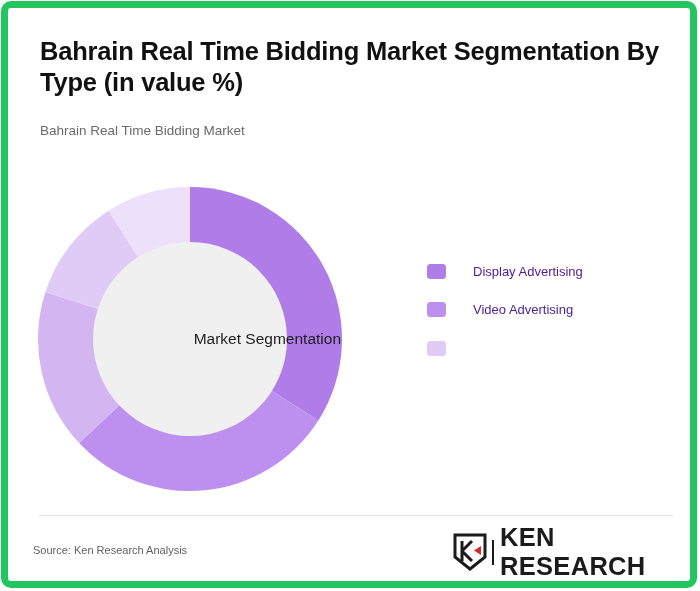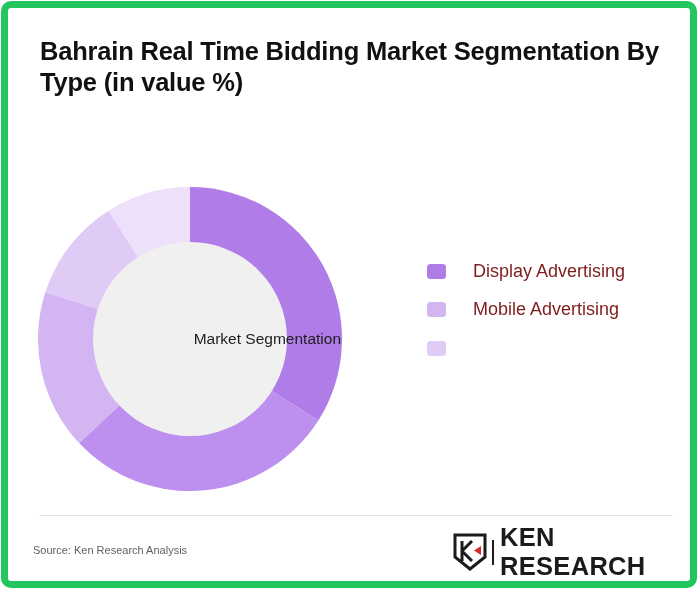"Bahrain Real Time Bidding Market" div.subtitle { html: none -> <div>Bahrain Real Time Bidding Market</div> }
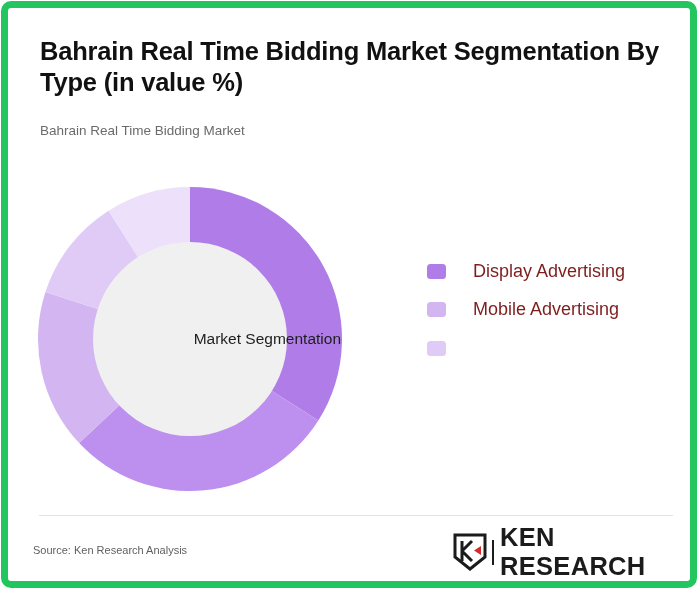"Display Advertising" .legend-label { color: #7f1d1d -> #4c1d95; font-size: 18px -> 13px }
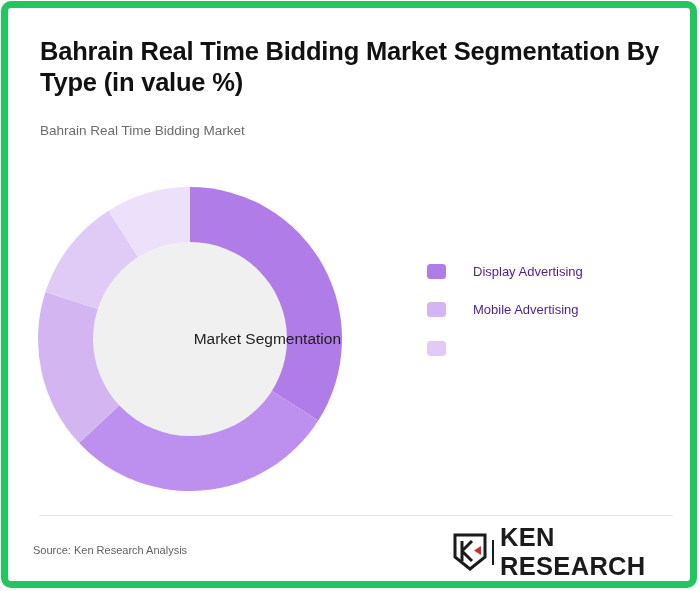"Video Advertising" div.legend-item { html: none -> <div> <span></span> <span>Video Advertising</span> </div> }
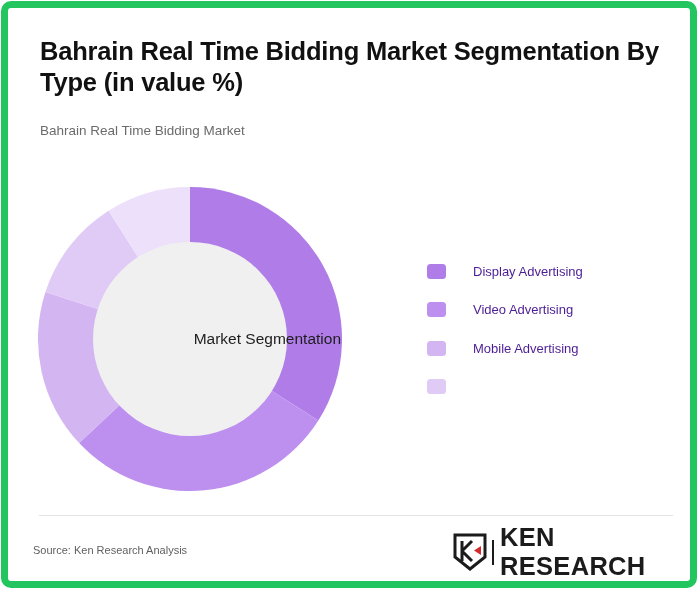"Mobile Advertising" div.legend-item { html: <div> <span></span> <span>Mobile Advertising</span> </div> -> none }
